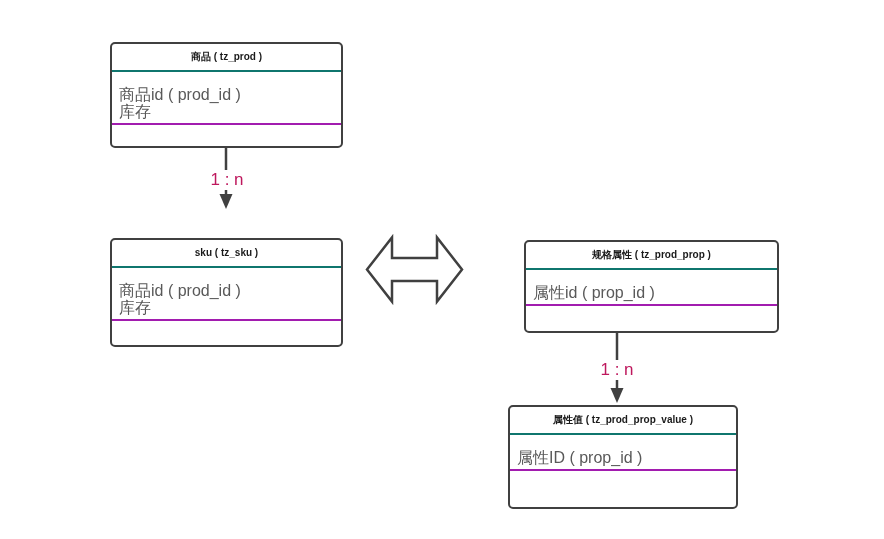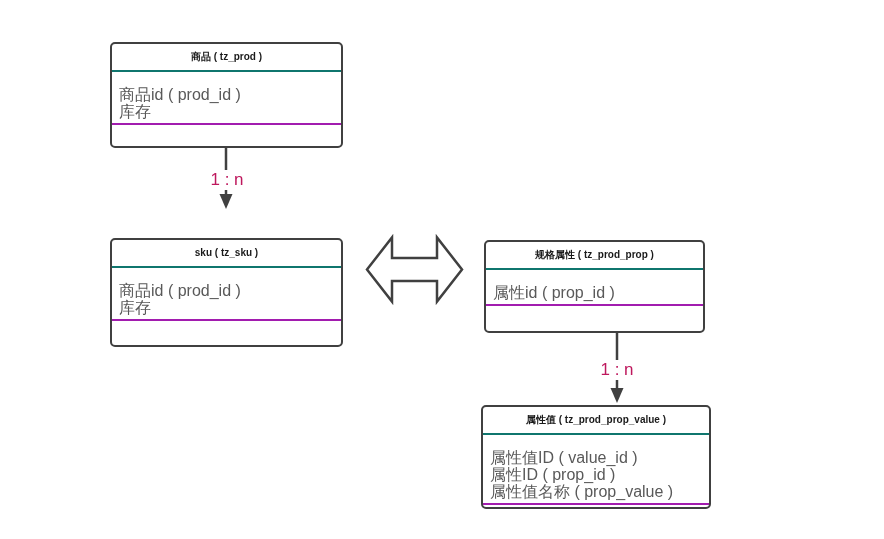"规格属性 ( tz_prod_prop )" div.entity { left: 484px -> 524px; width: 221px -> 255px }
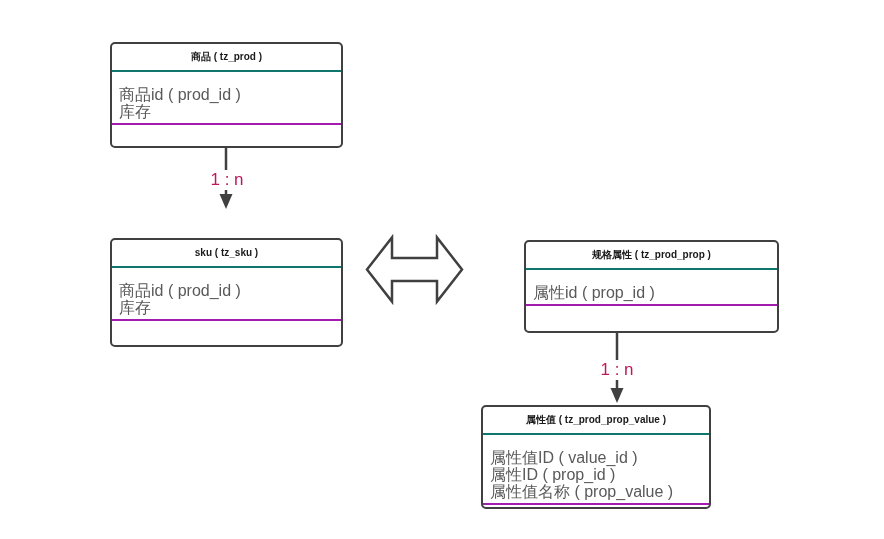"属性值 ( tz_prod_prop_value )" div.entity { left: 481px -> 508px }
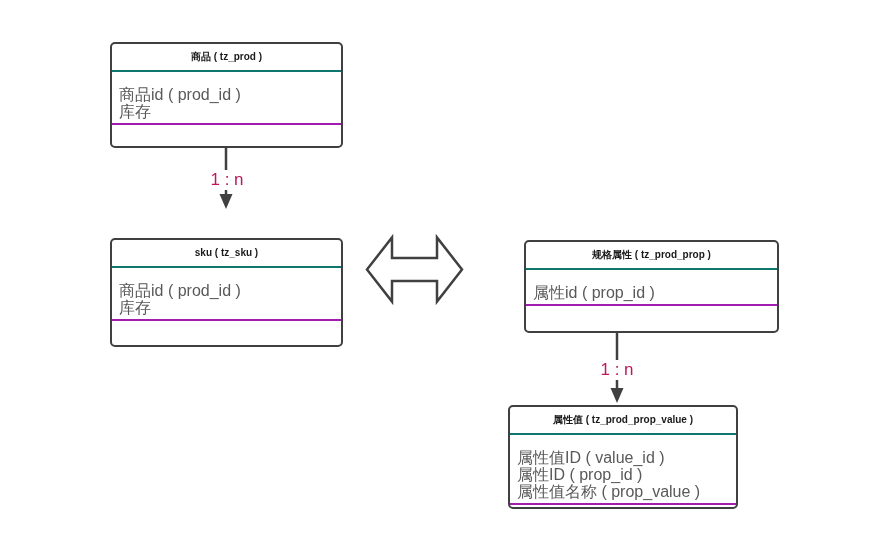"属性值ID ( value_id )" div { html: <div>属性值ID ( value_id )</div> -> none }
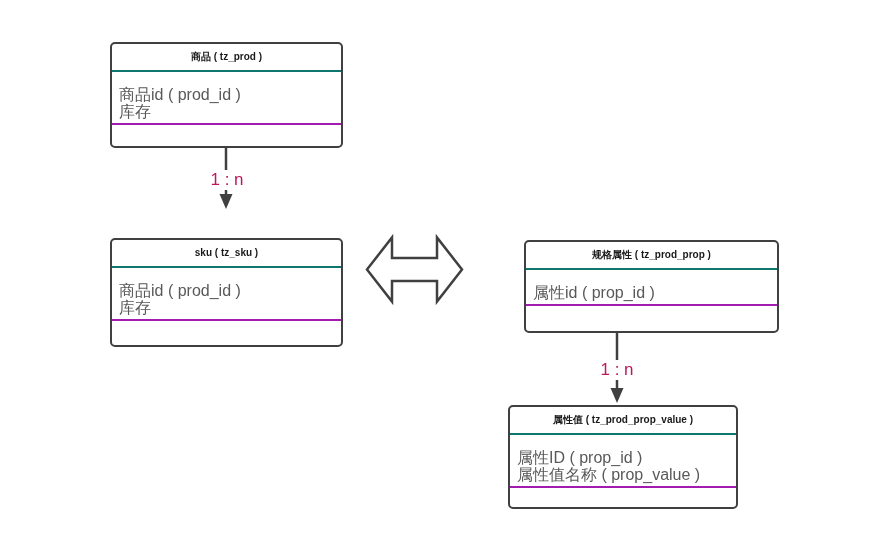"属性值名称 ( prop_value )" div { html: <div>属性值名称 ( prop_value )</div> -> none }
